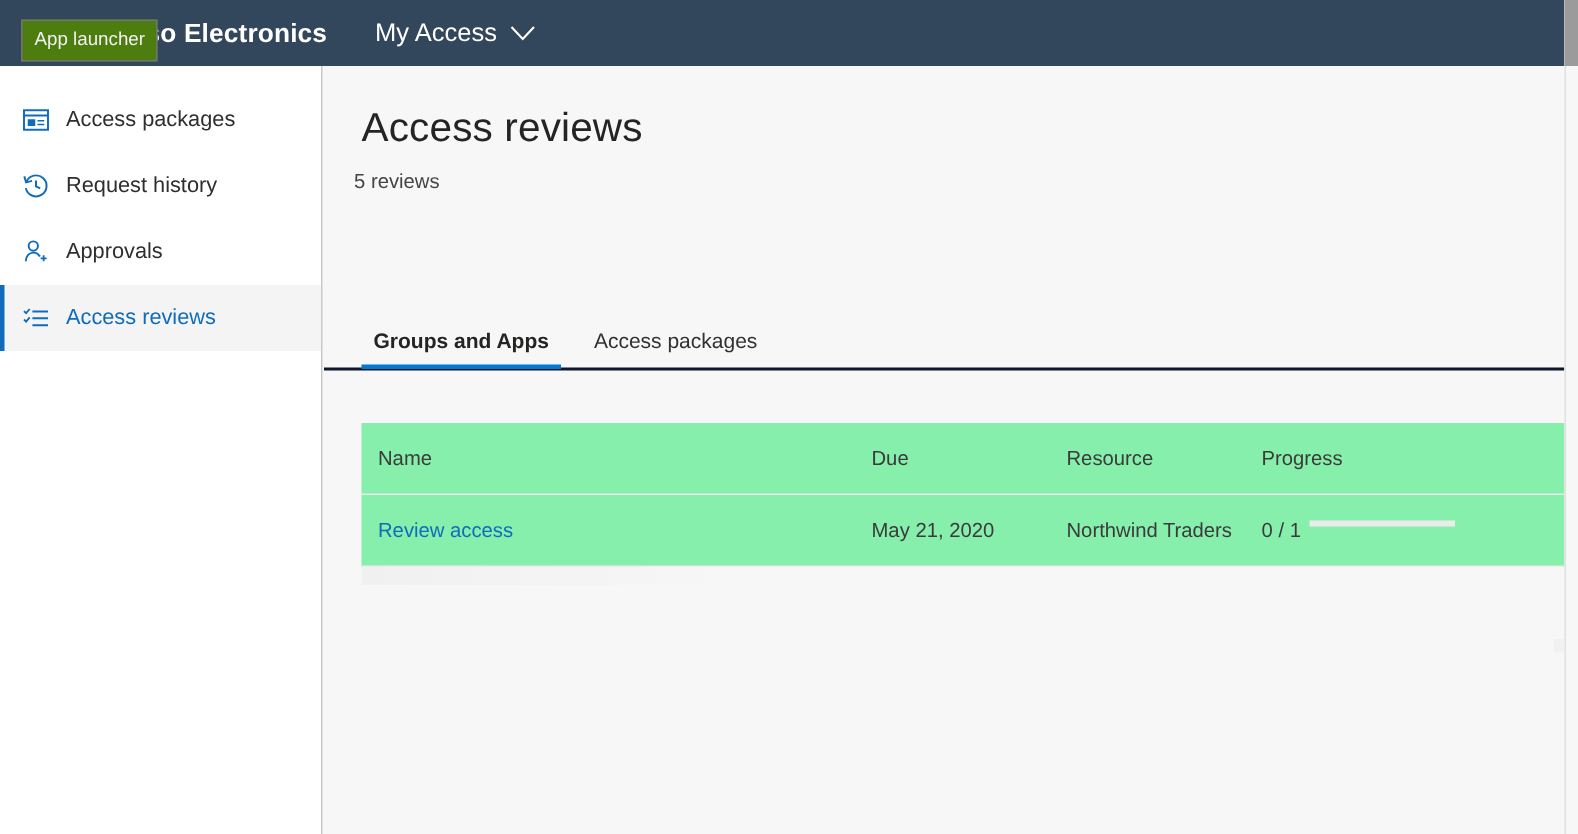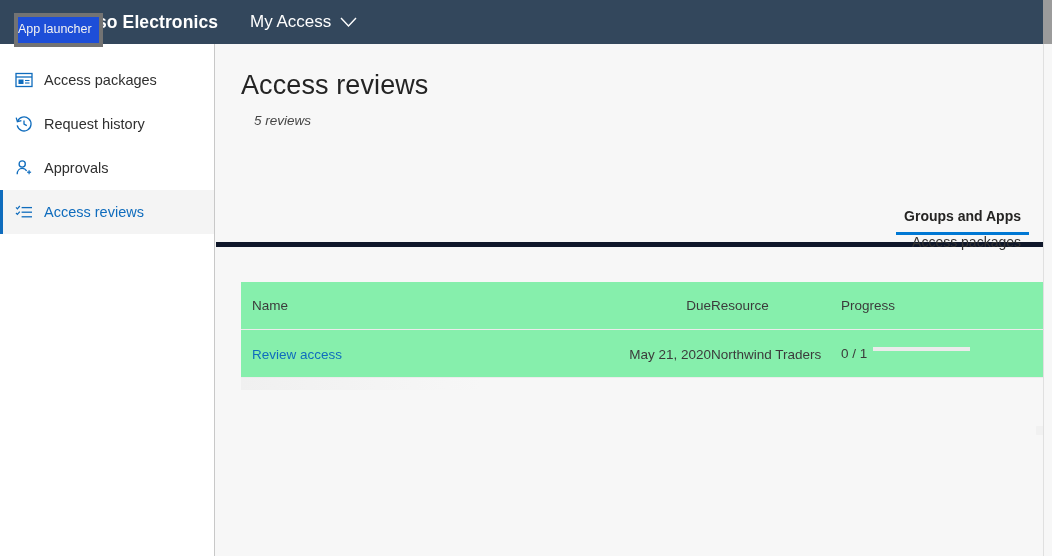"App launcher" #tooltip { background: #1d4ed8 -> #4d7c0f; border: 4px solid #737373 -> 1px solid #737373; padding: 6px 7px 7px 0 -> 6px 7px 7px 8px }
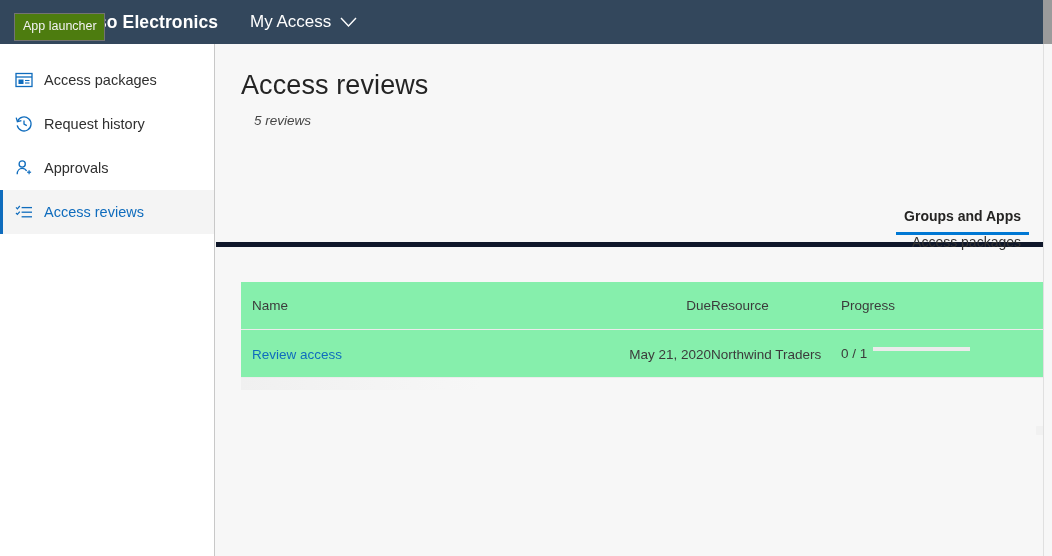"5 reviews" #subtitle { font-style: italic -> none; margin: 12px 0 0 38px -> 12px 0 0 20px }
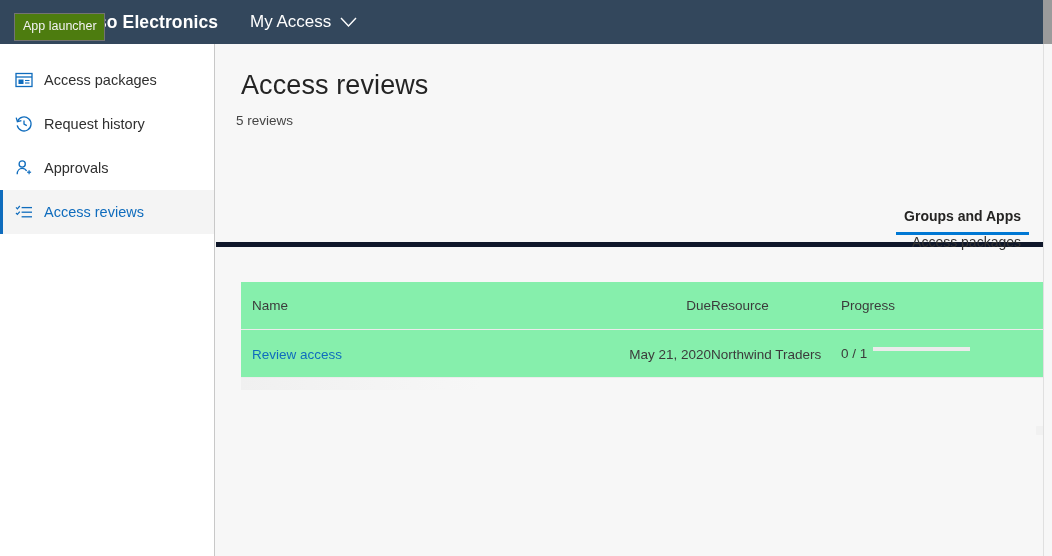"Groups and Apps" #tabs { border-bottom: 5px solid #0f172a -> 2px solid #0f172a; flex-direction: column -> none }
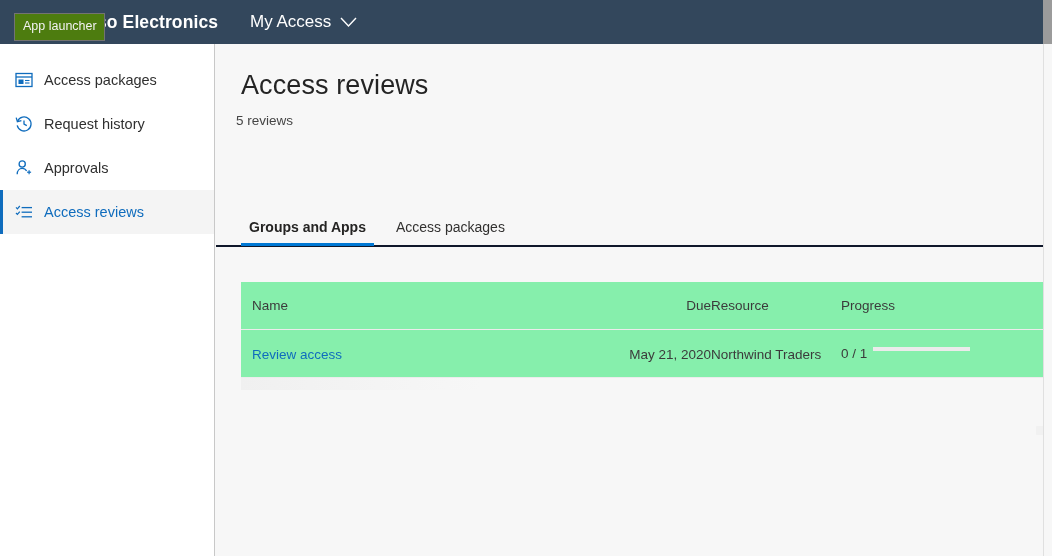"Due" .c-due { text-align: right -> none }
